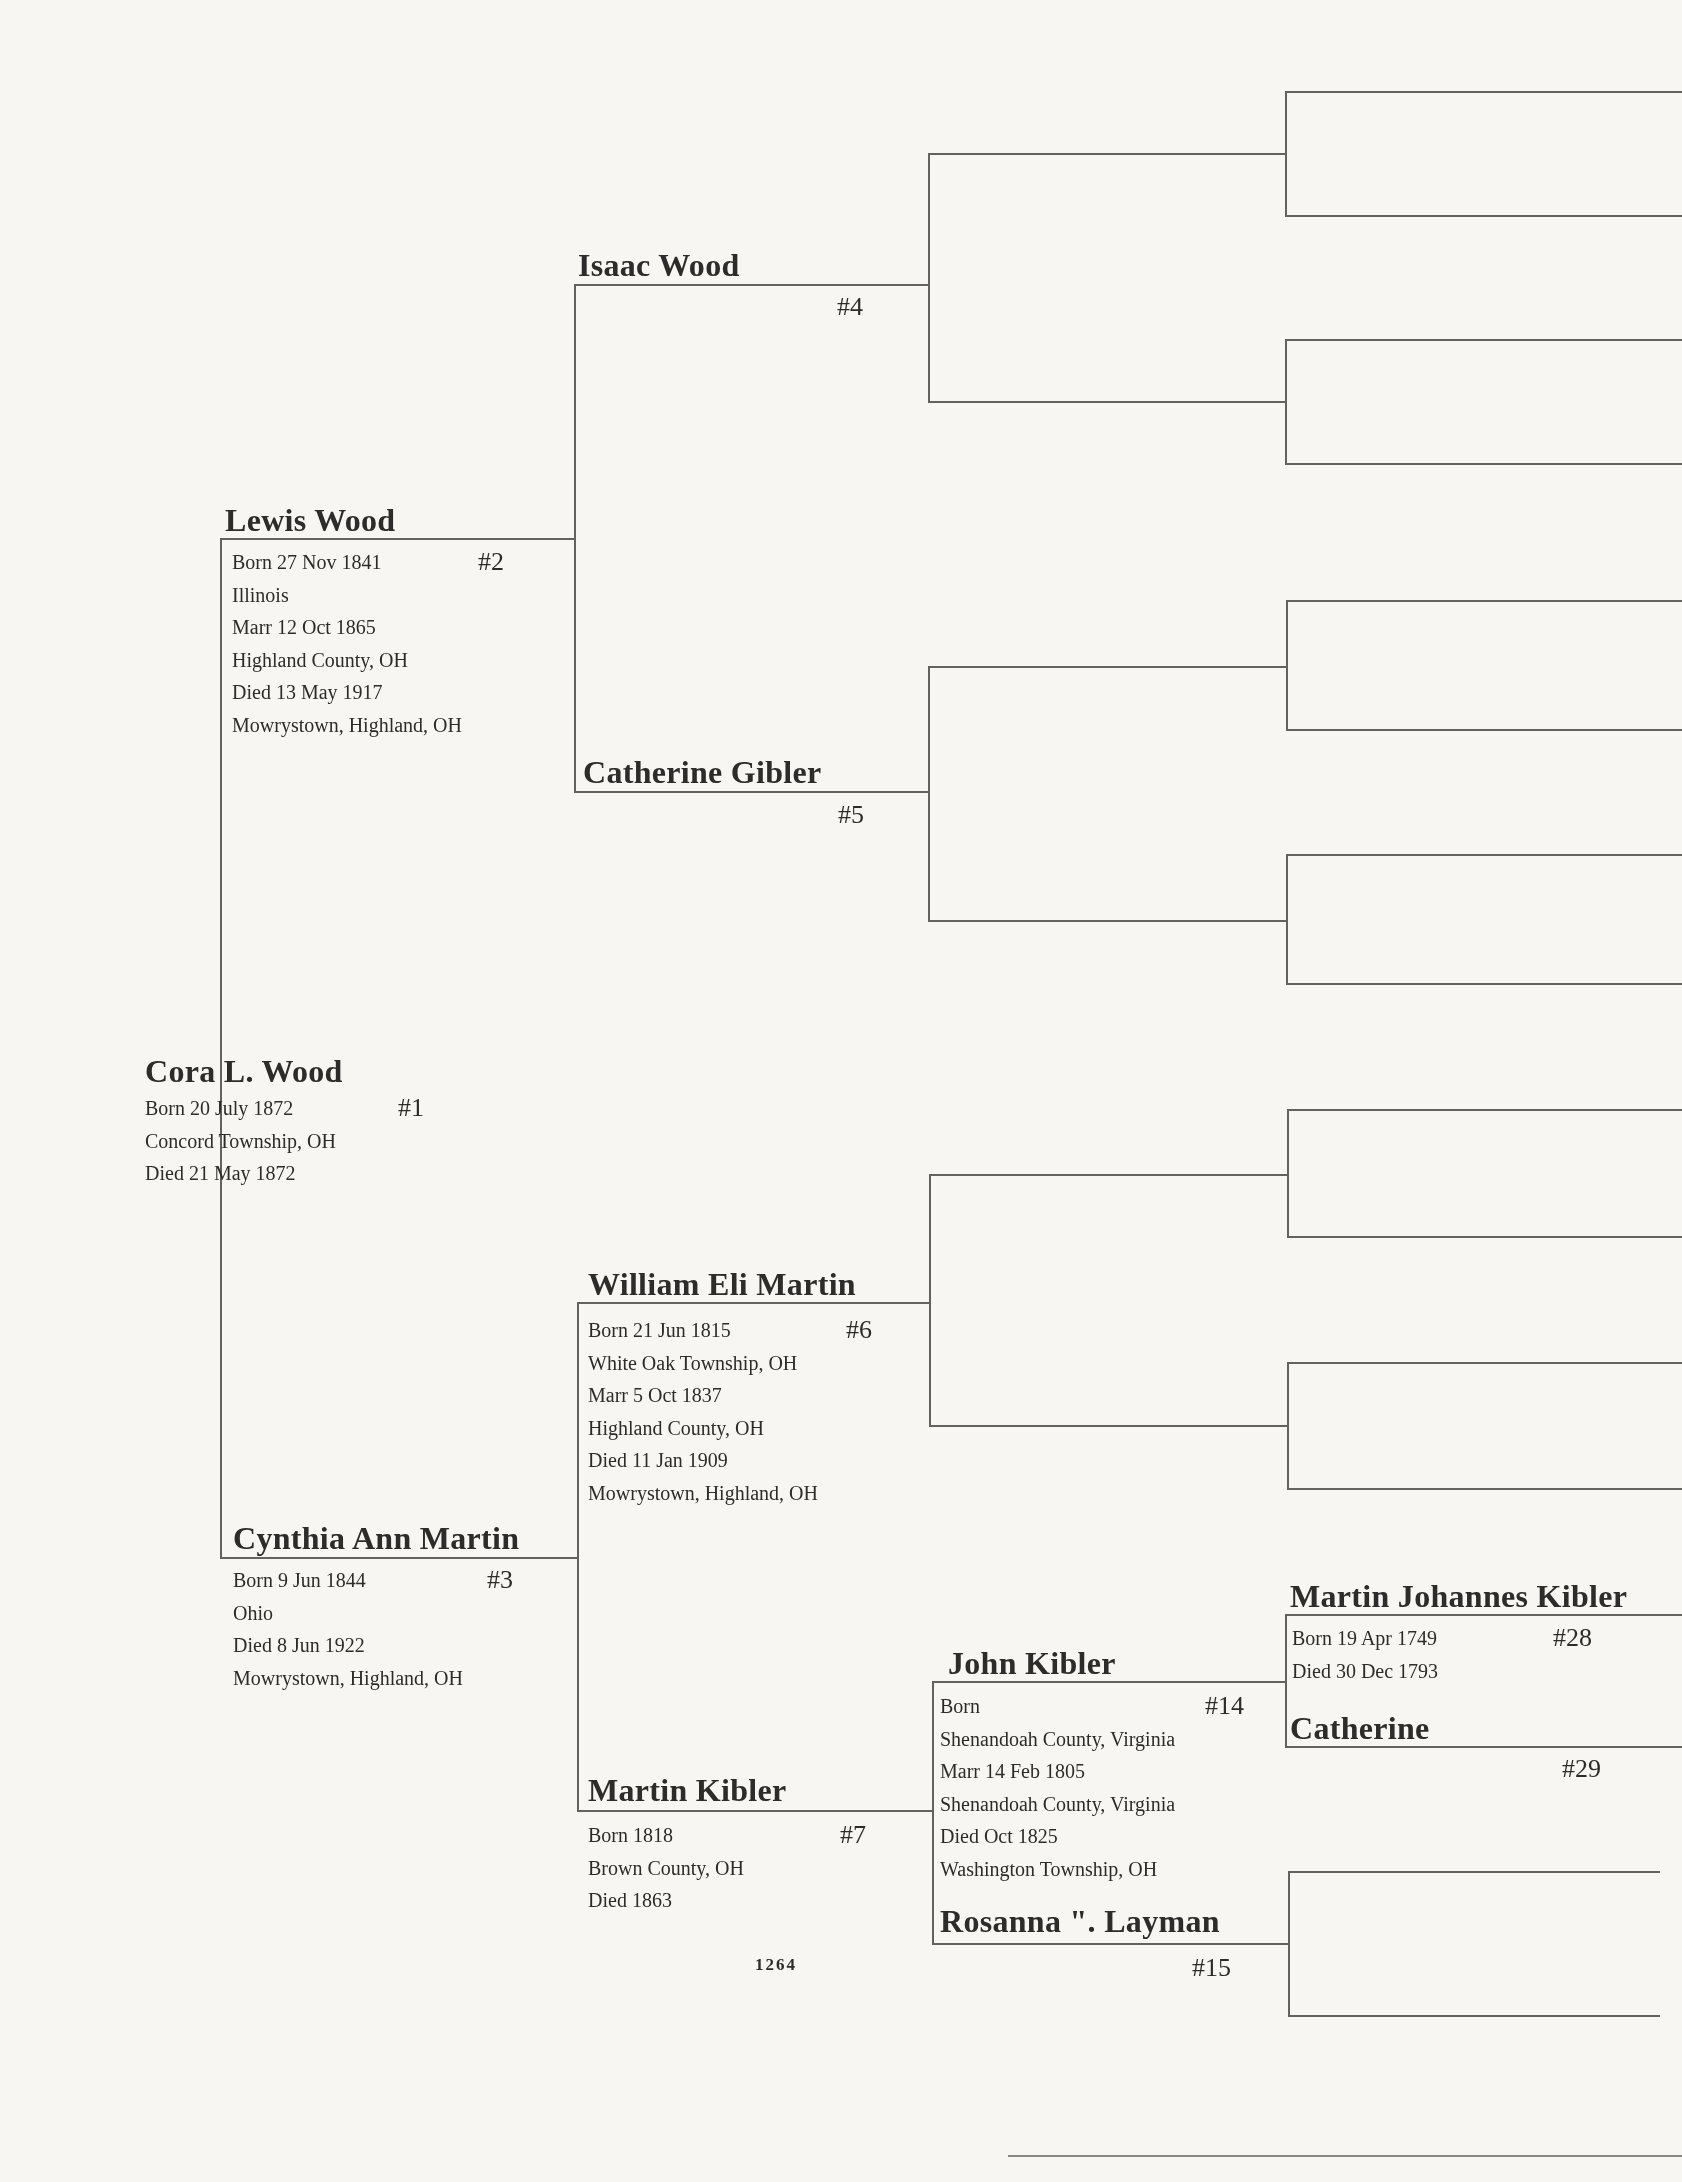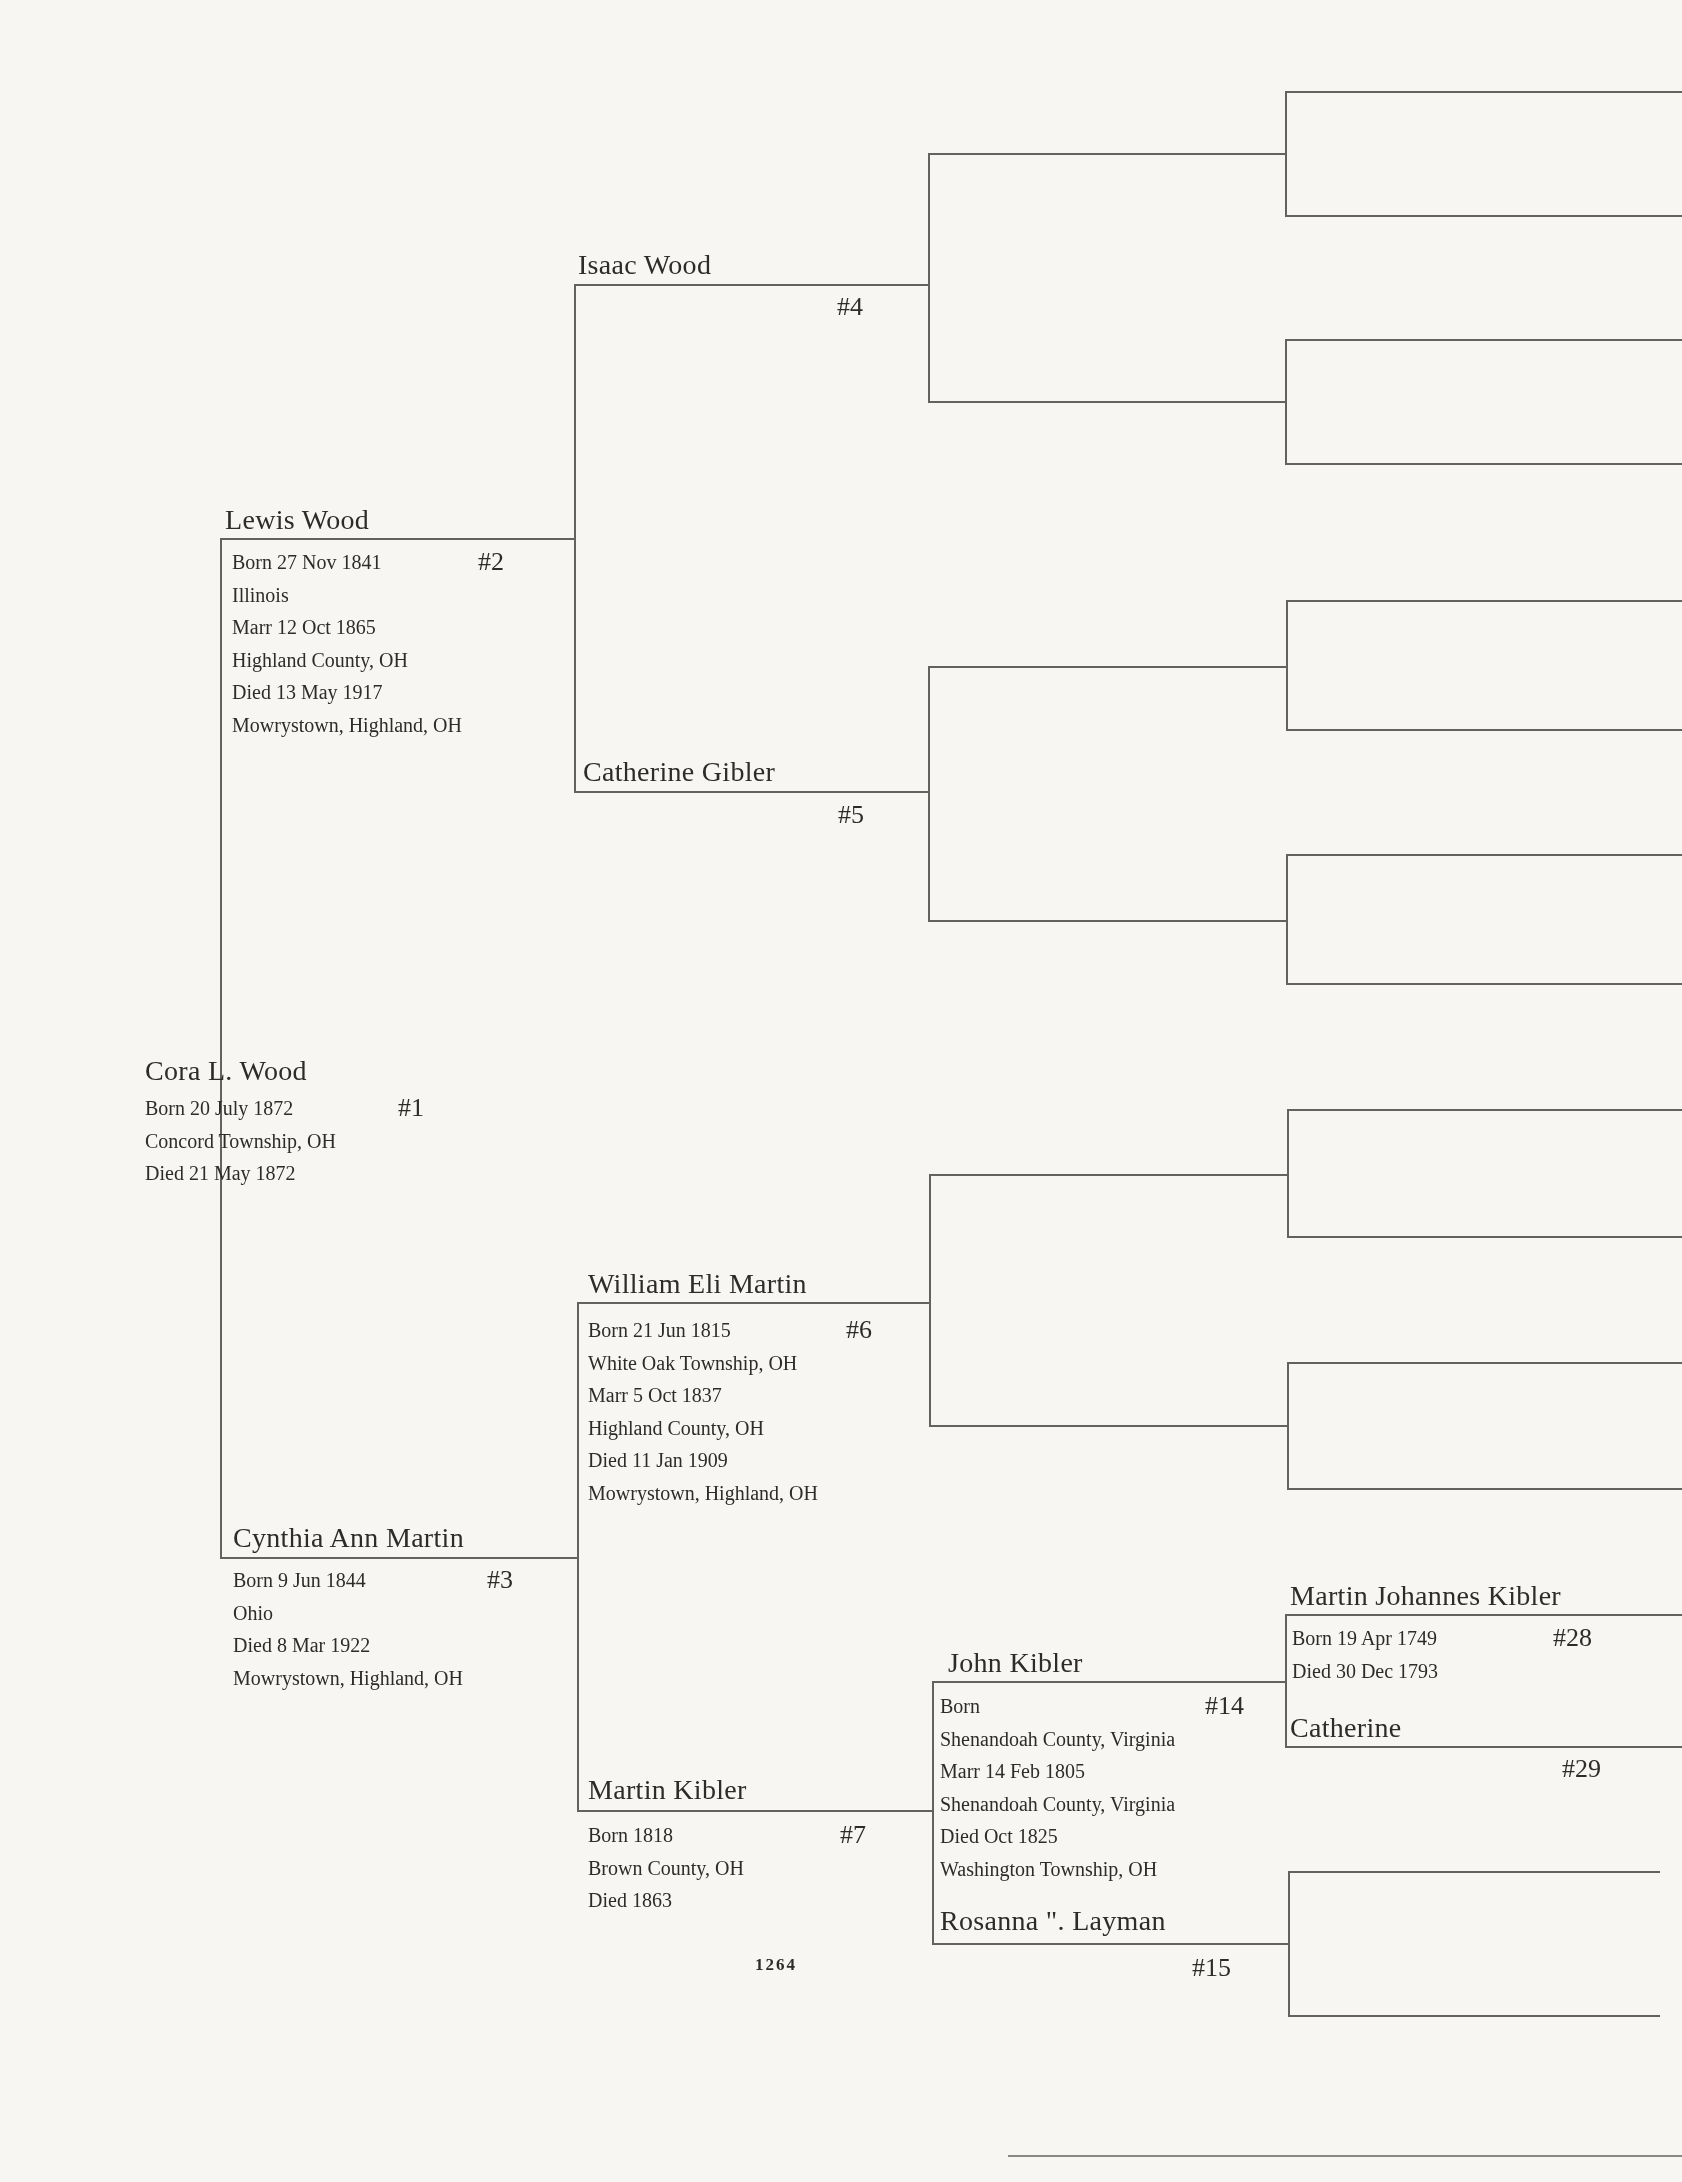"Isaac Wood" .pname { font-size: 28px -> 32px; font-weight: normal -> bold }
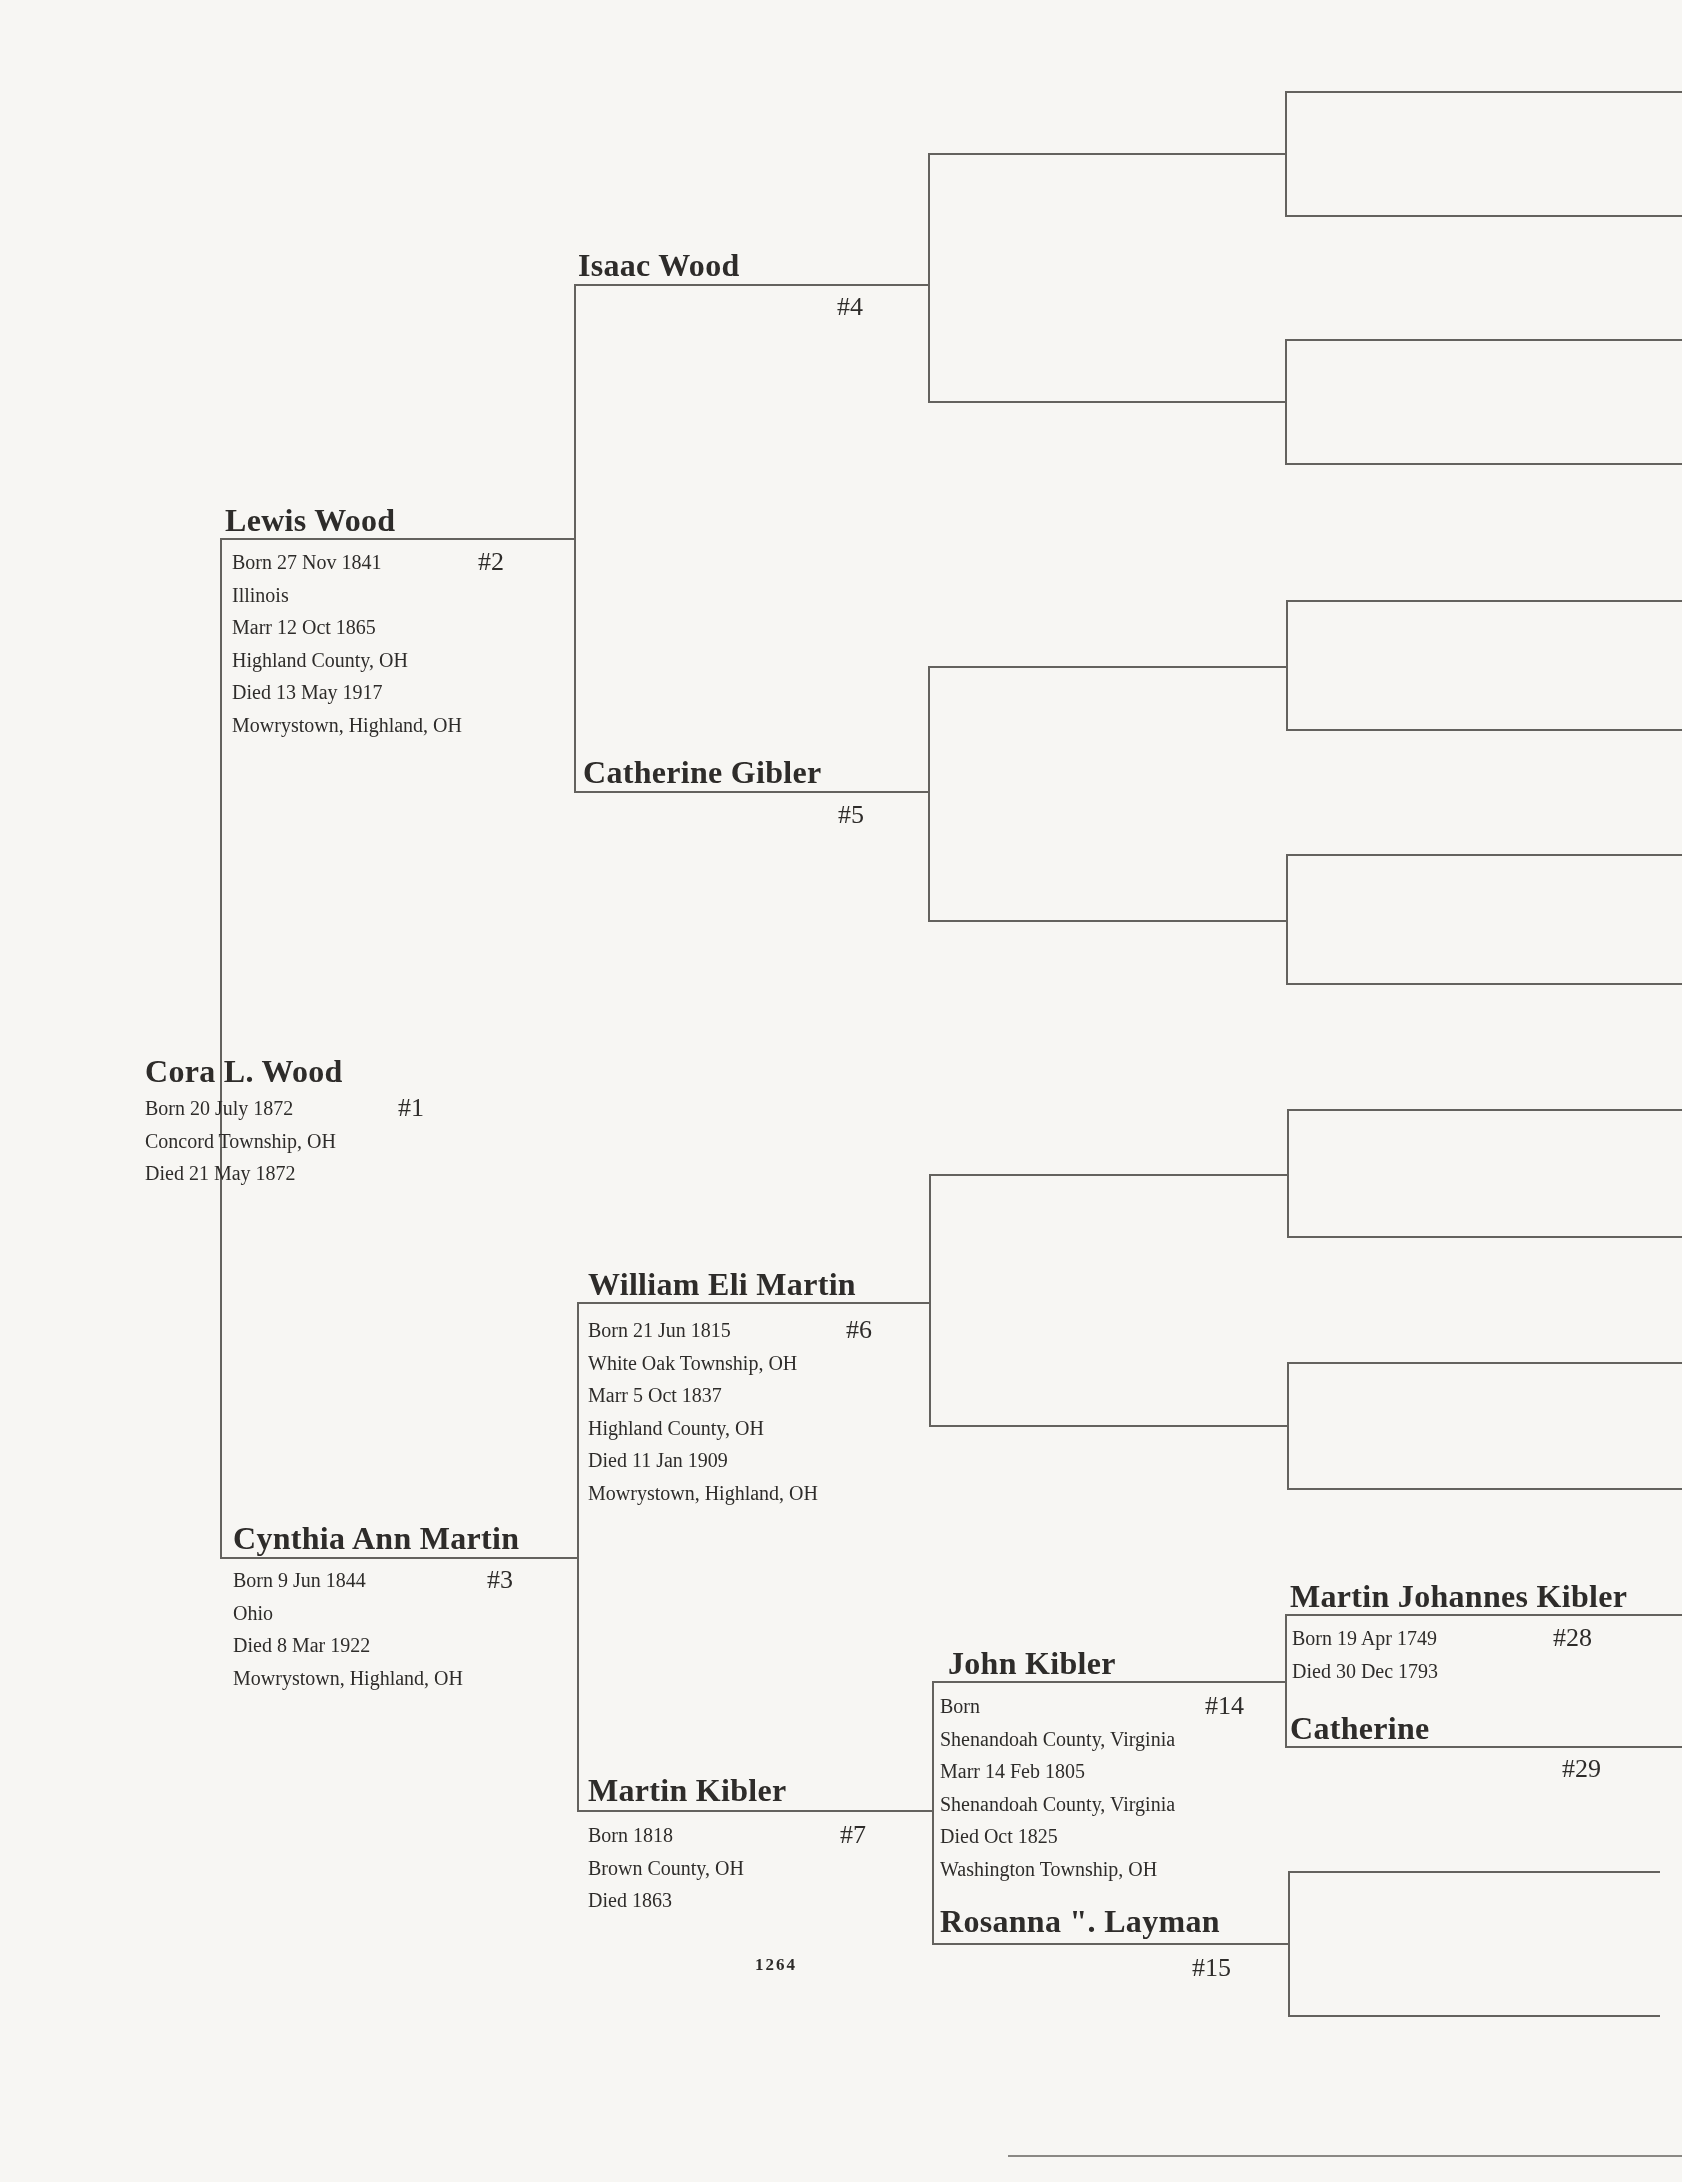"Died 8 Mar 1922" div { text: Mar -> Jun }
